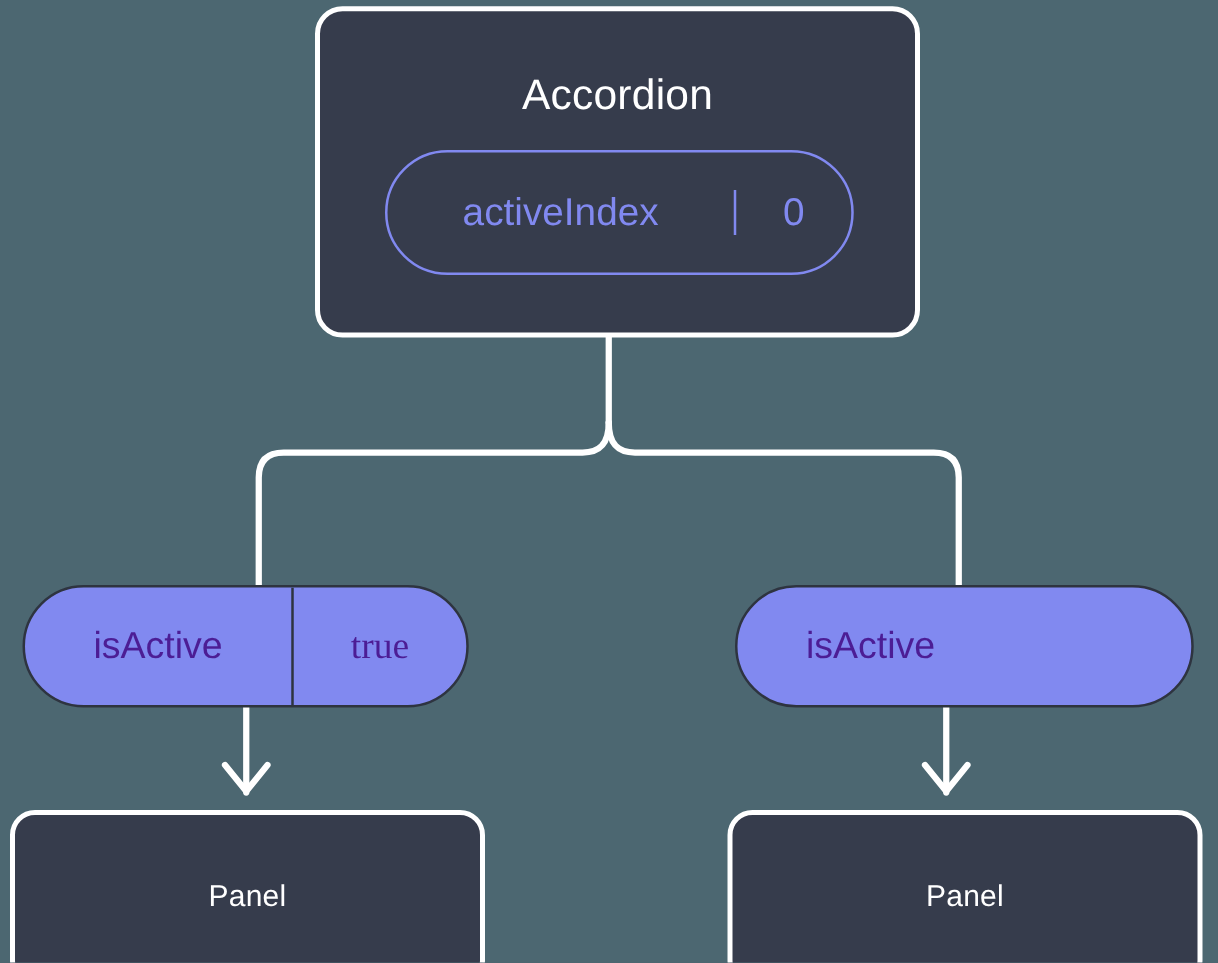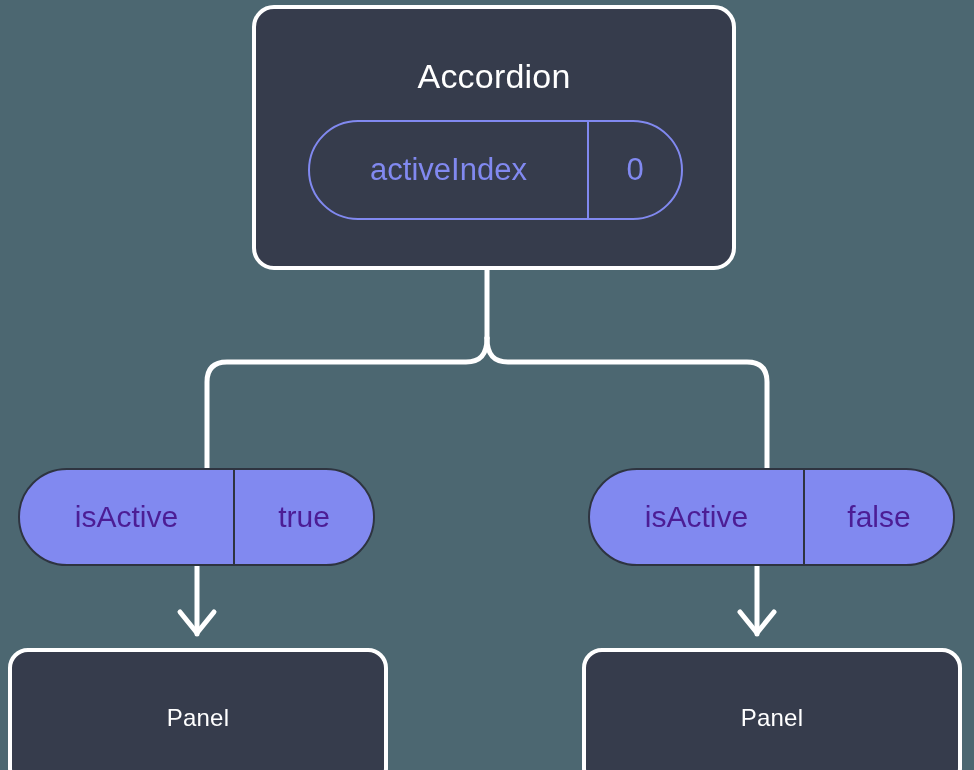"activeIndex" #chip-active-index { align-items: none -> center }
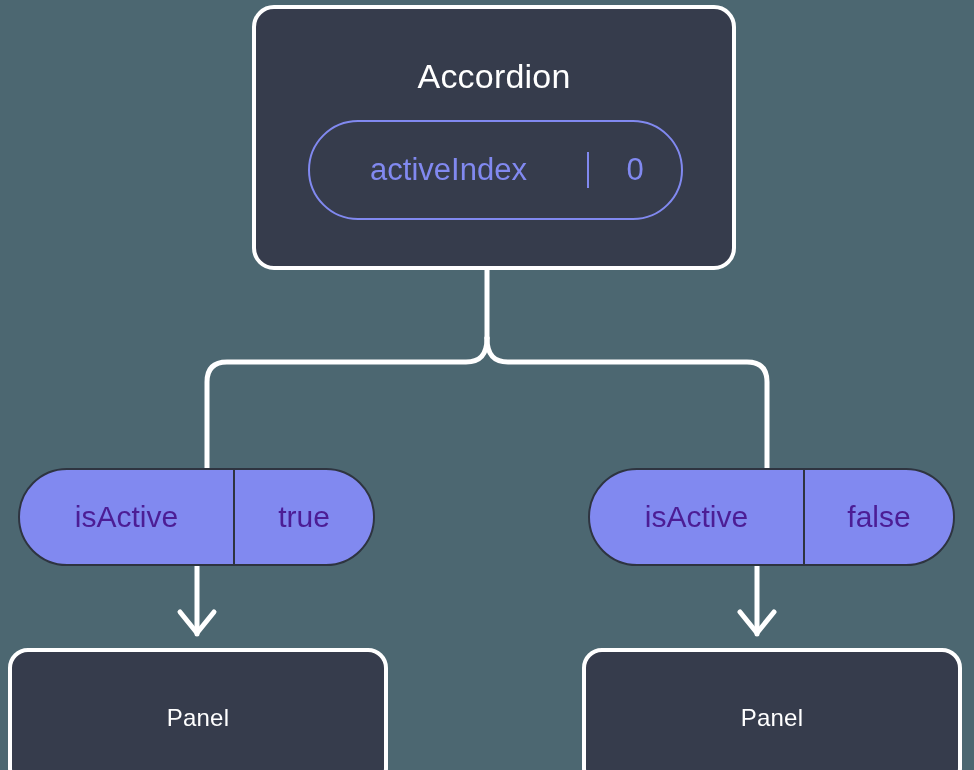"true" #chip-left .chip-val { font-family: none -> Liberation Serif, serif }
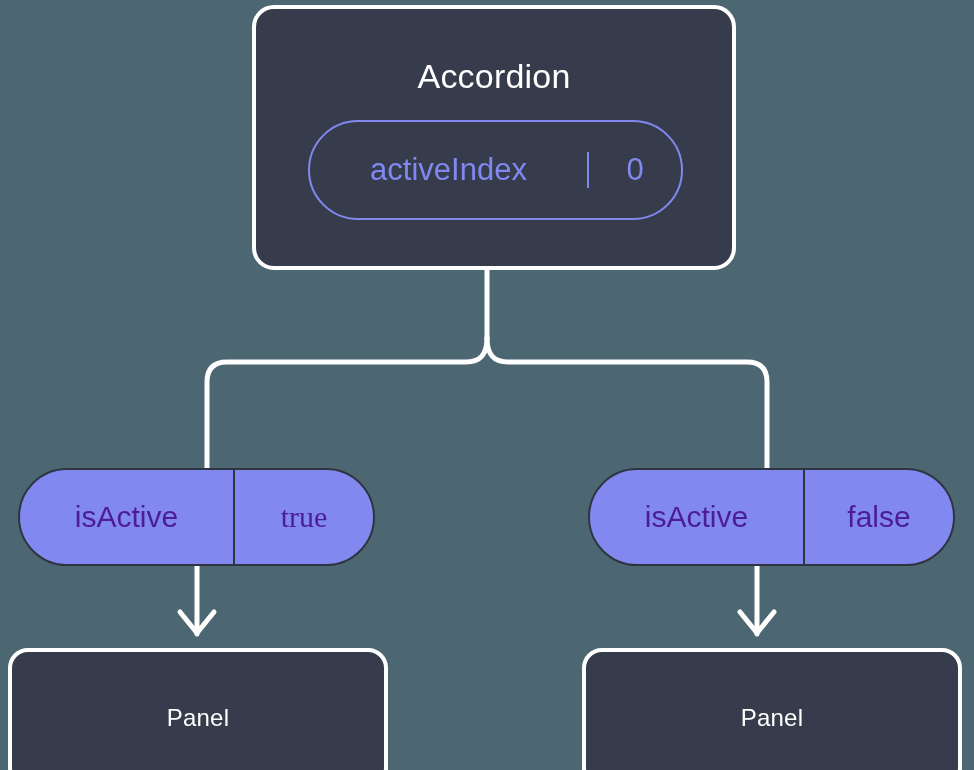"false" div.chip-val { html: <div>false</div> -> none }
